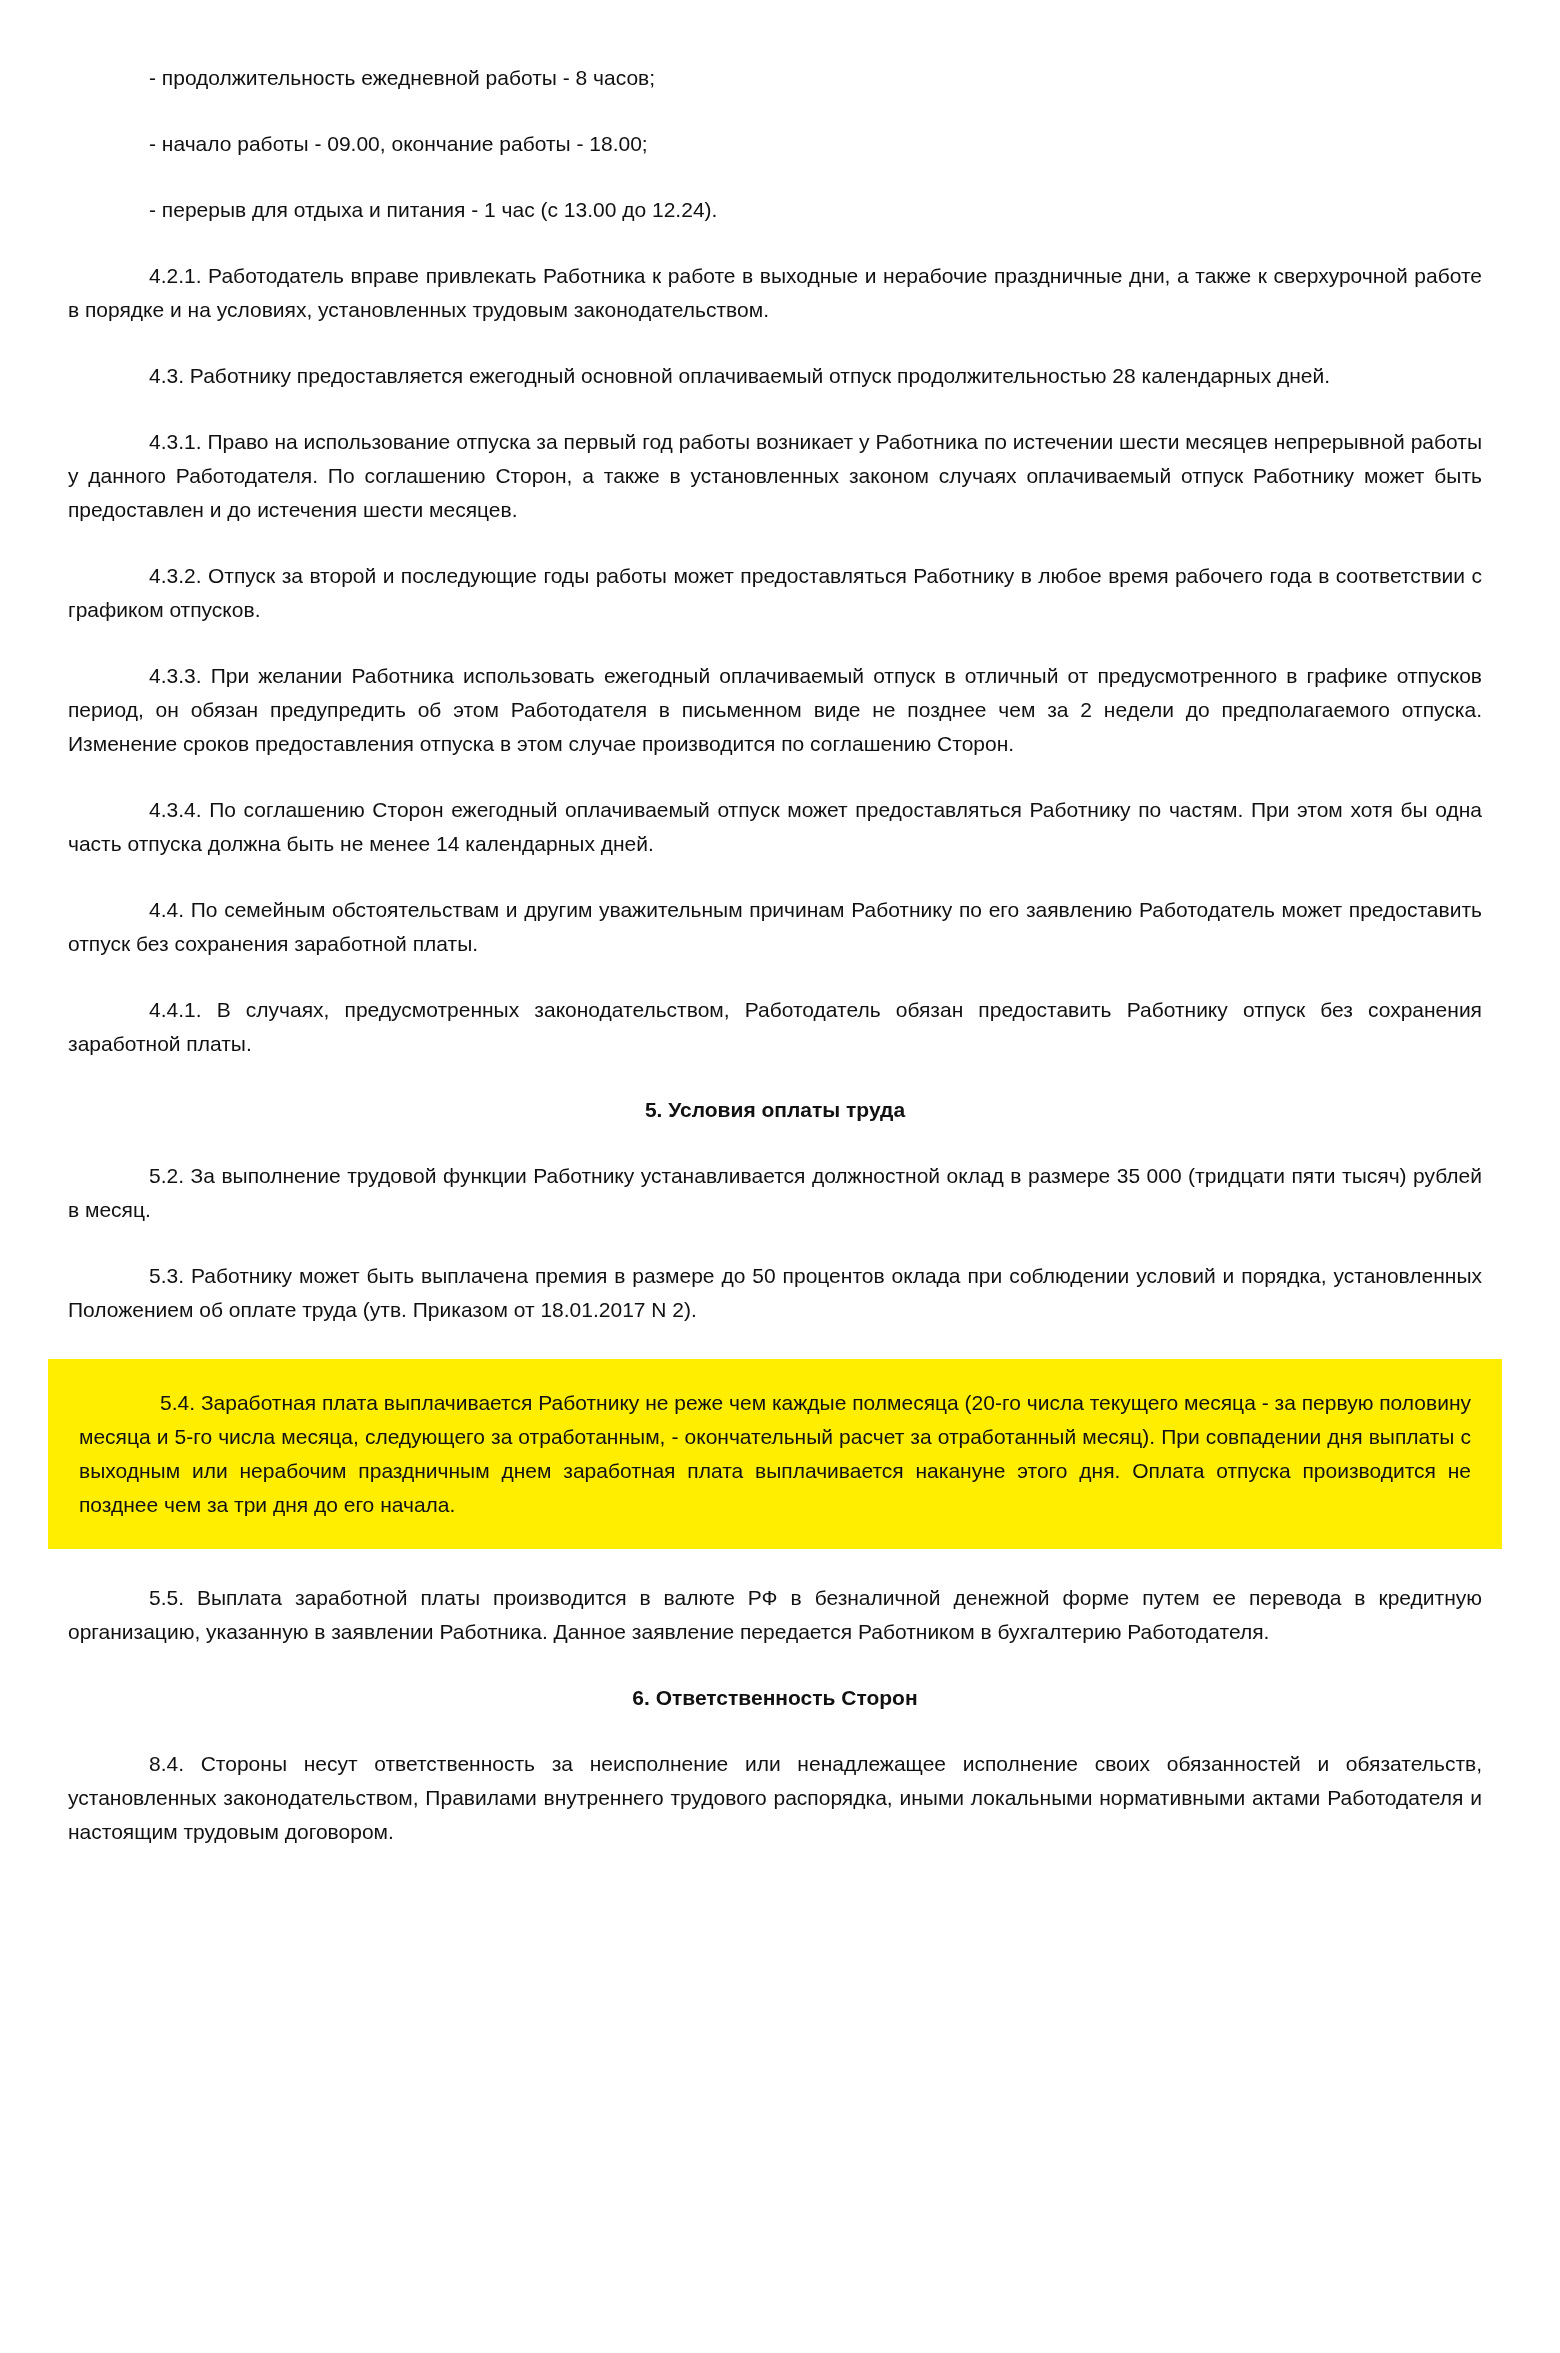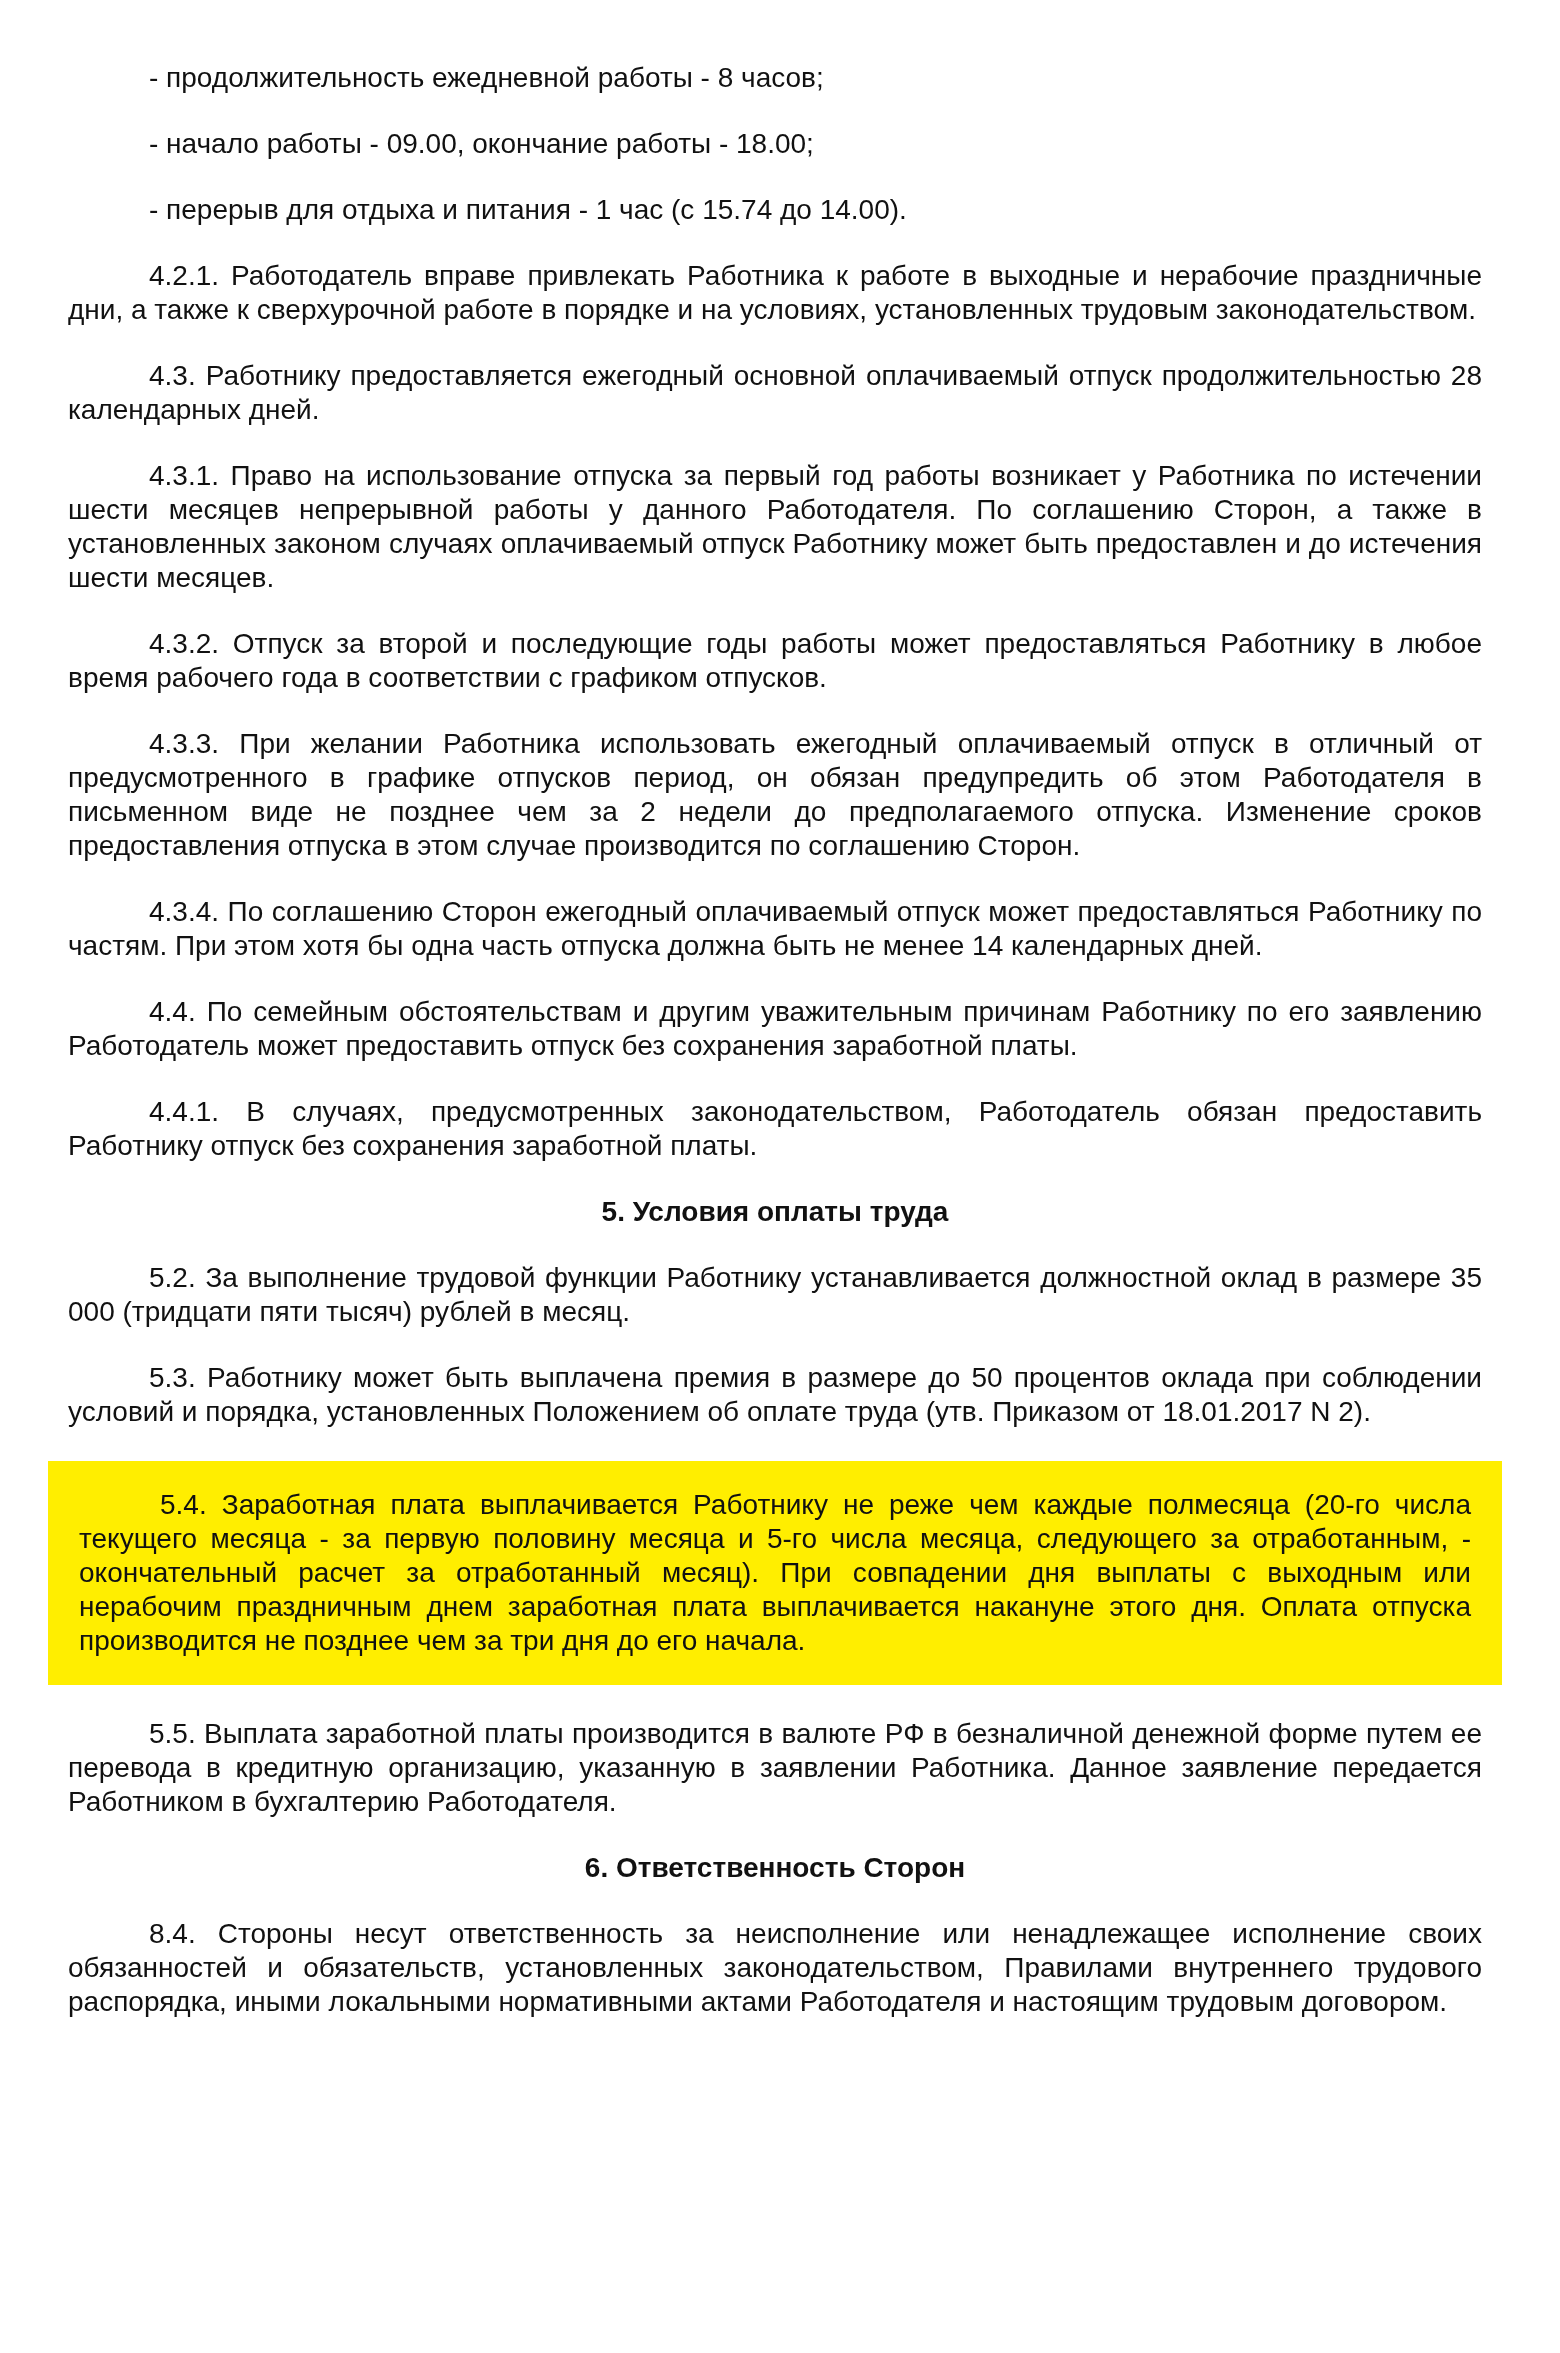"- продолжительность ежедневной работы -" .page { font-size: 28px -> 21px }
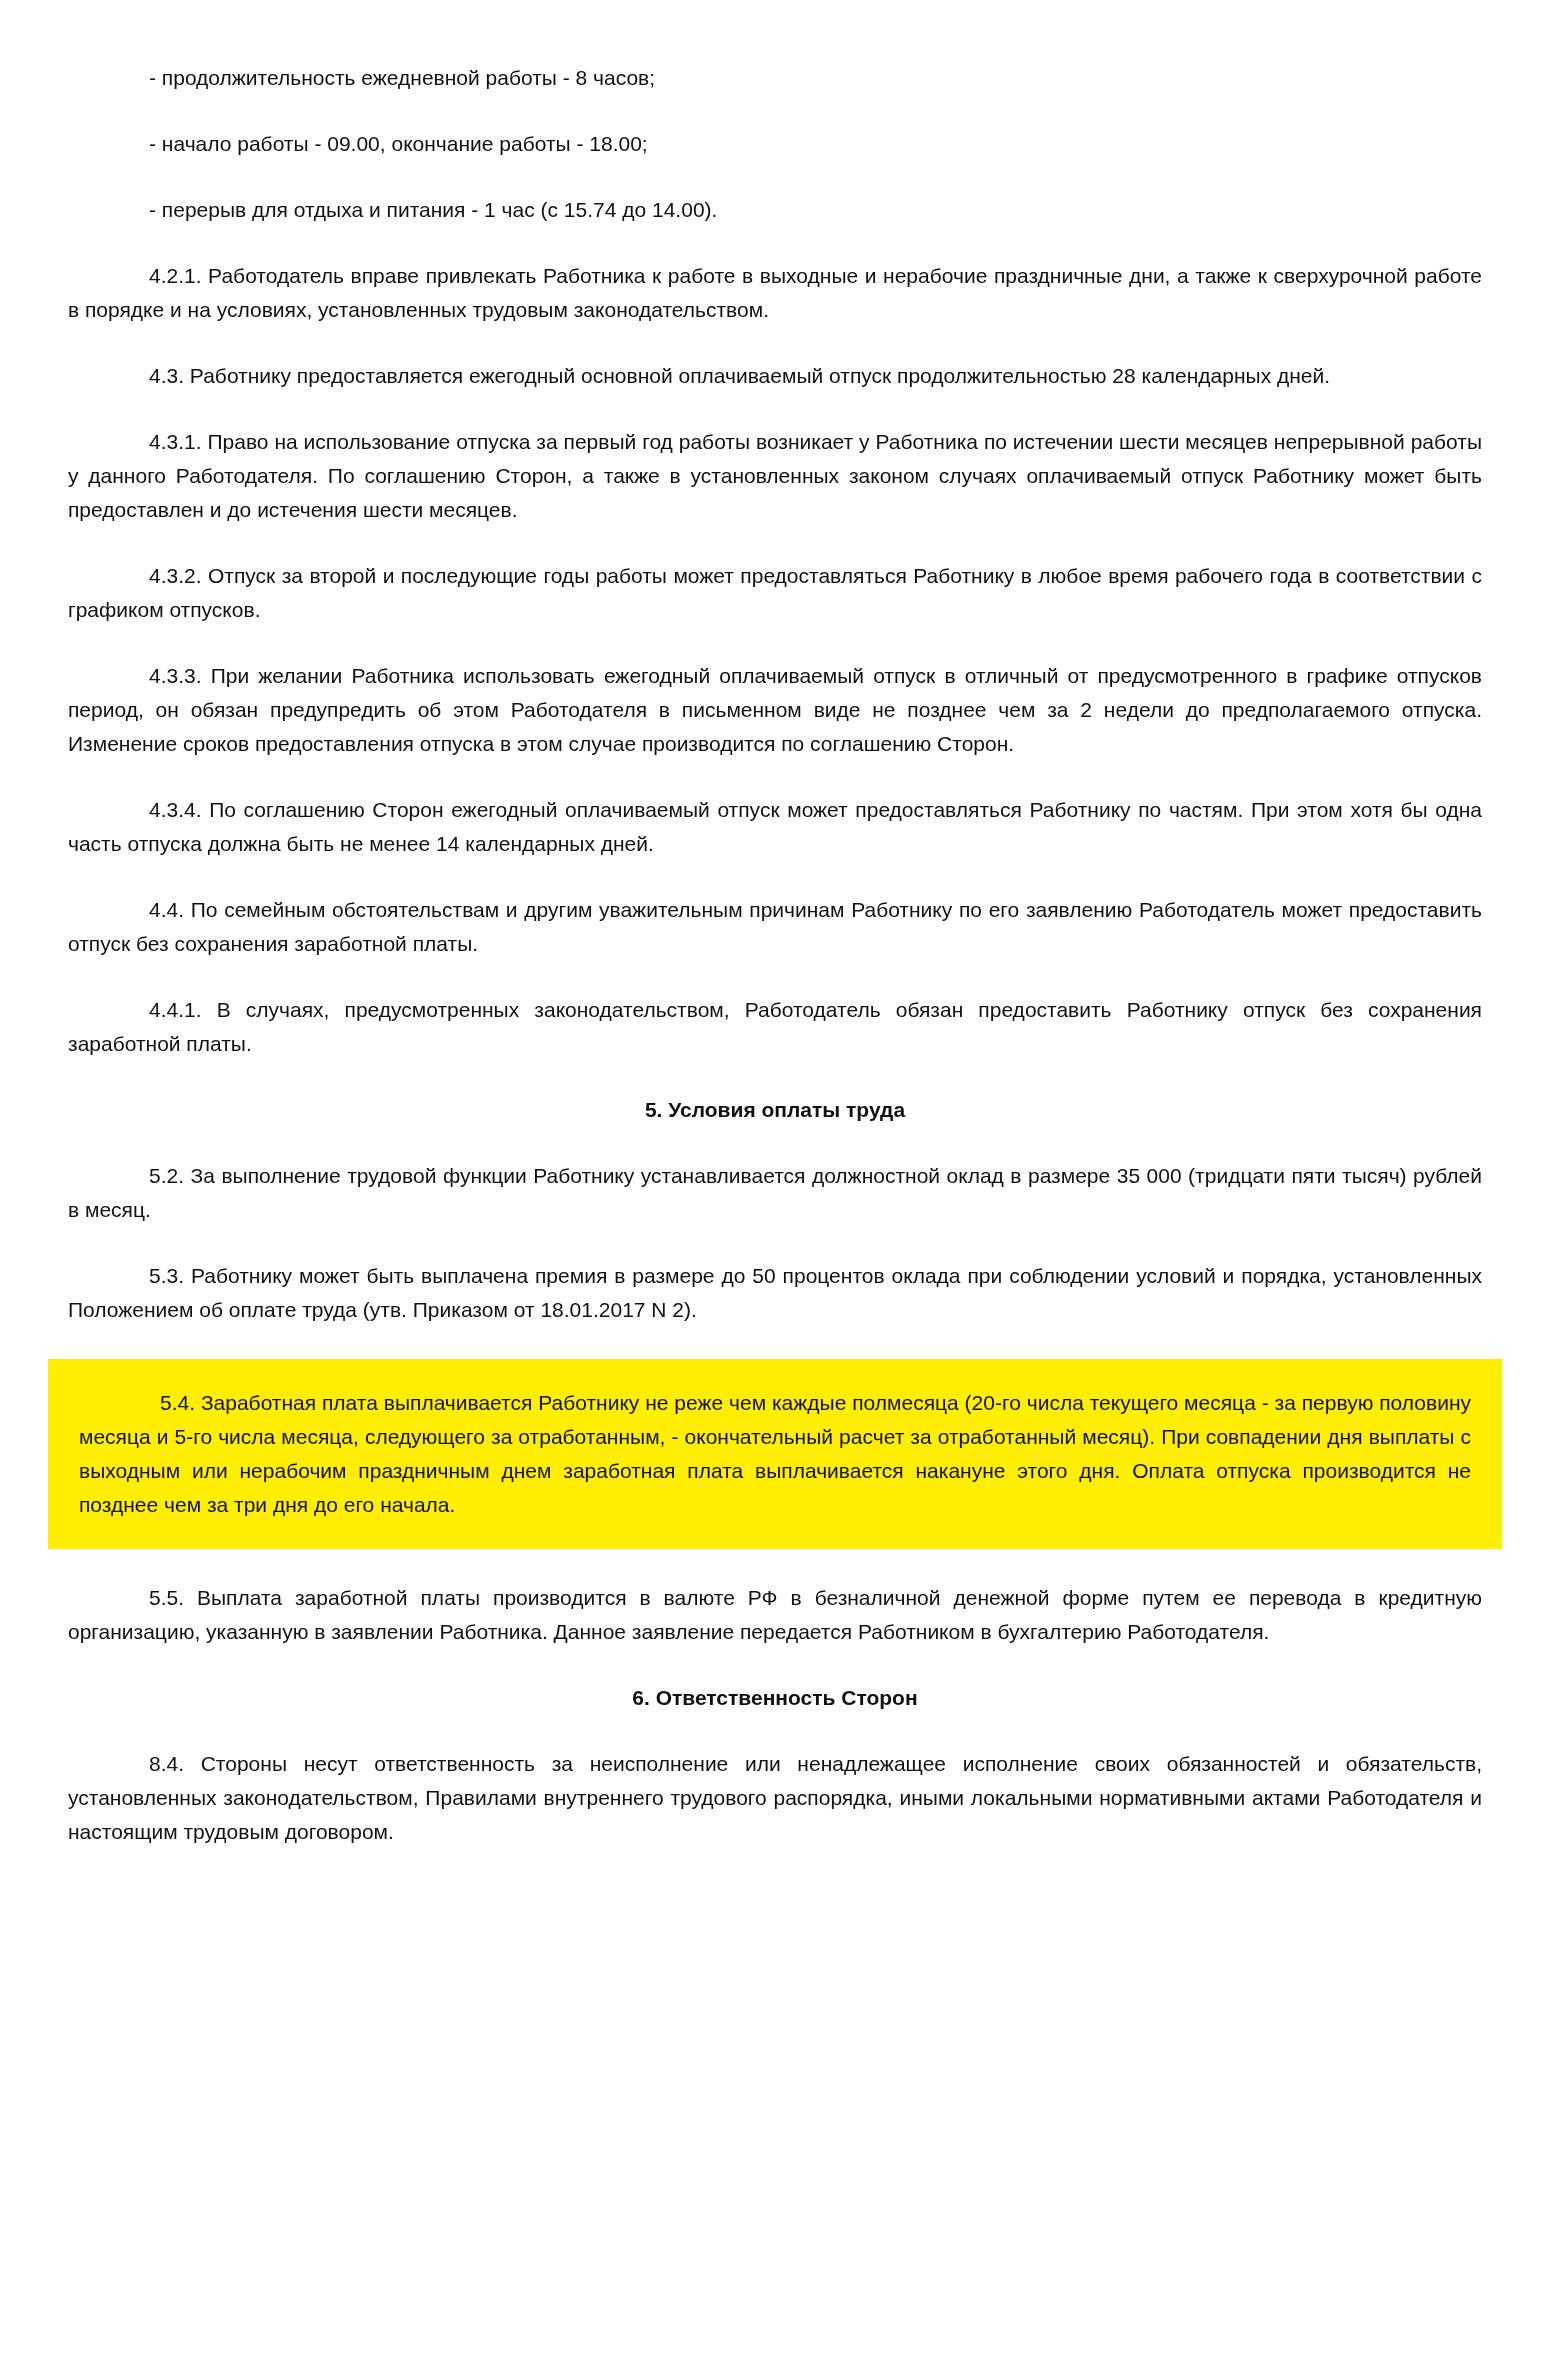"- перерыв для отдыха и" p.p { text: 15.74 до 14.00 -> 13.00 до 12.24 }
